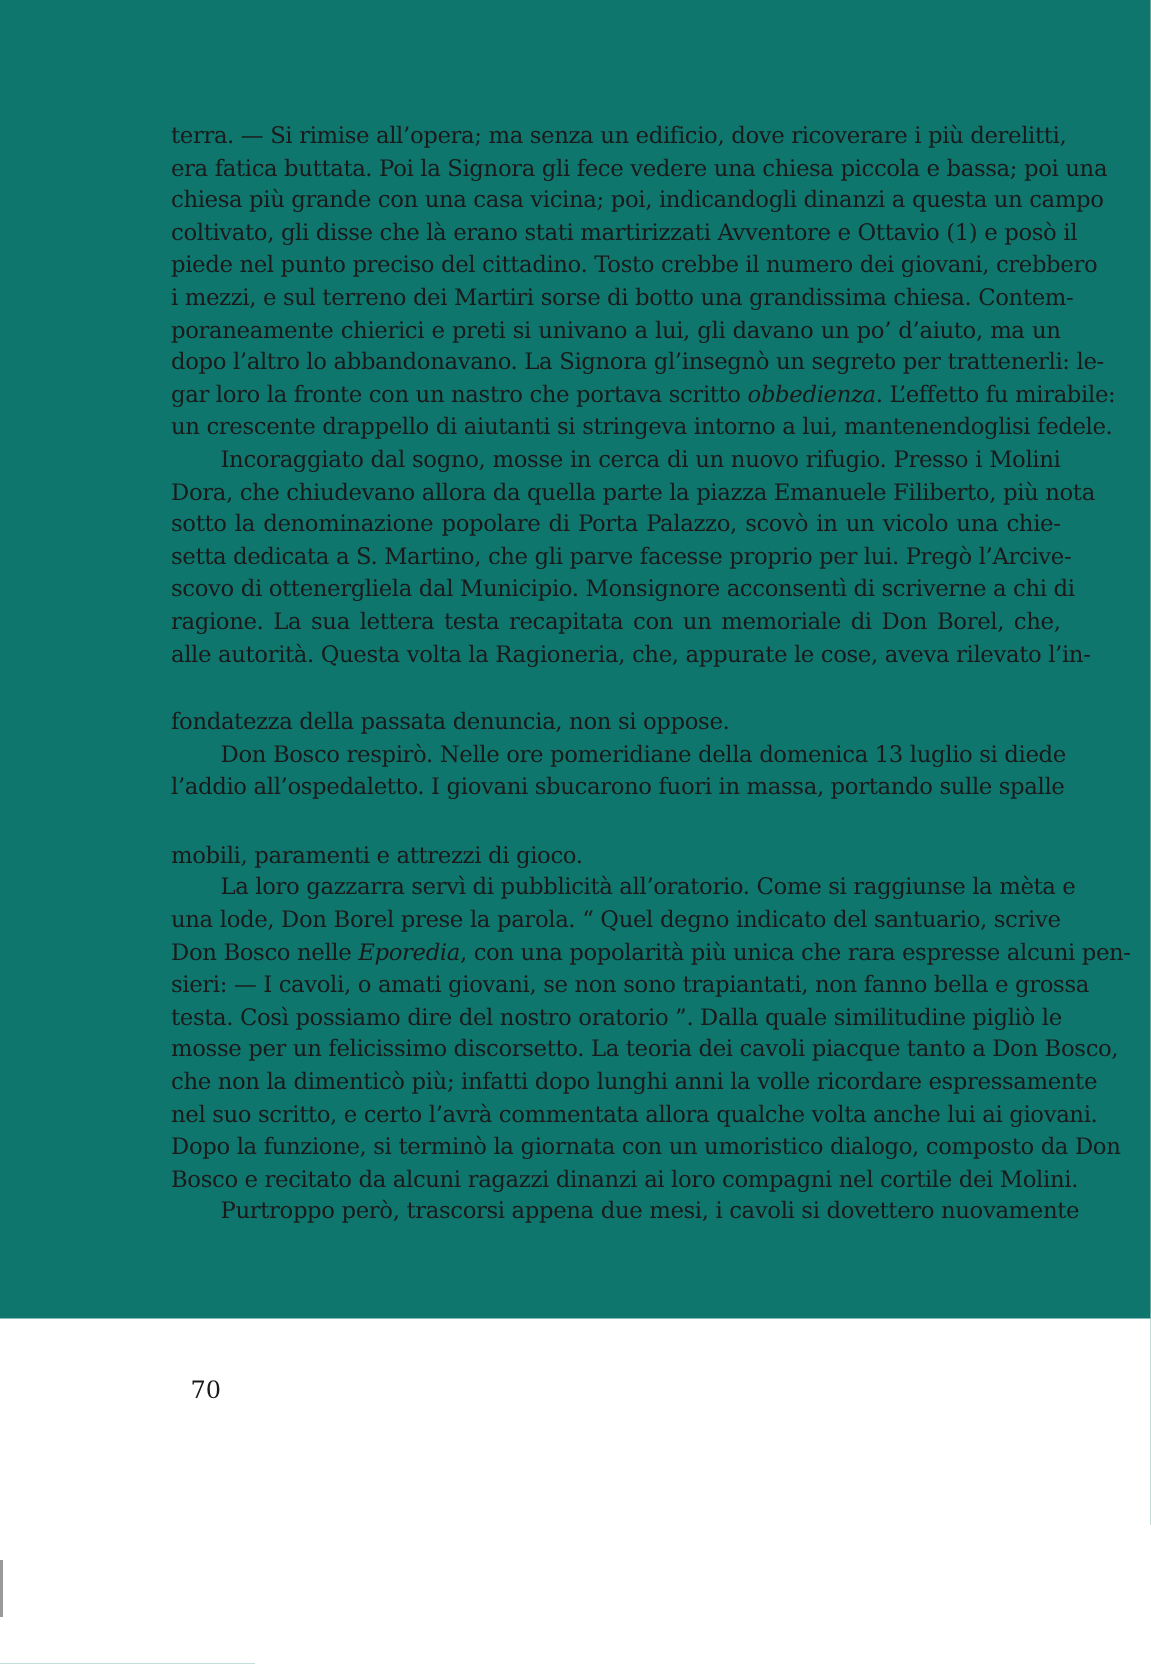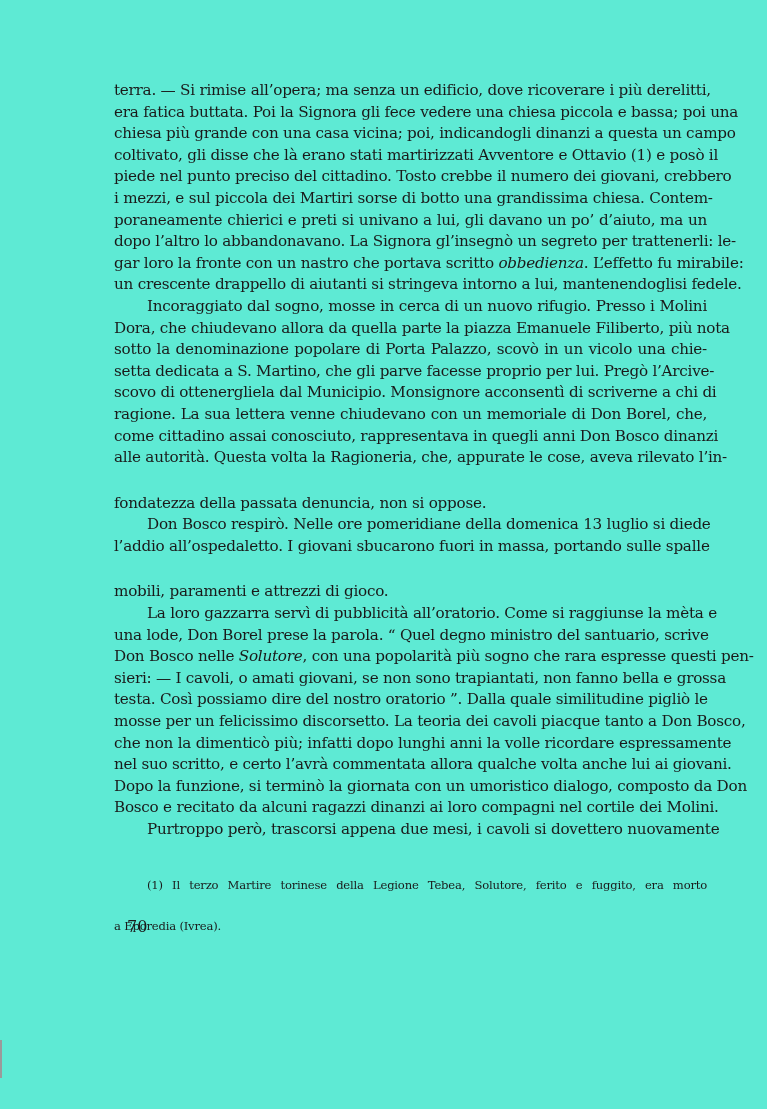"terra. — Si rimise all’opera;" .page { background: #5eead4 -> #0f766e; height: 1109px -> 879px }
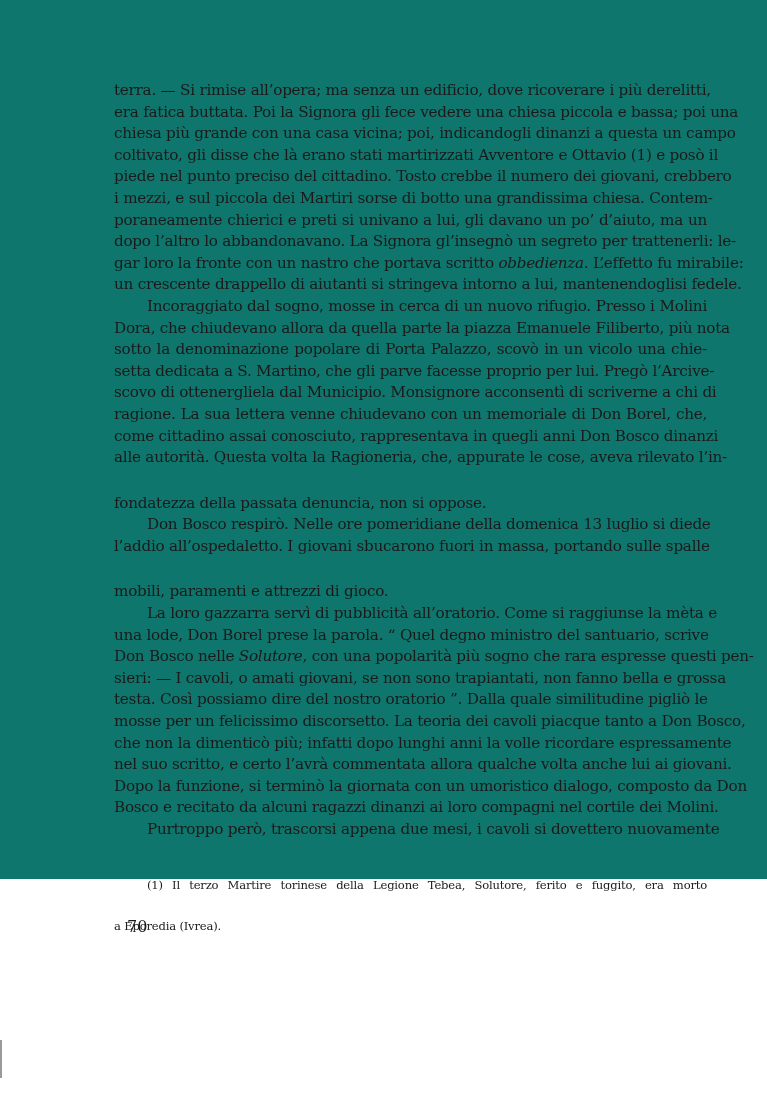"i mezzi, e sul piccola" span.line { text: piccola -> terreno }
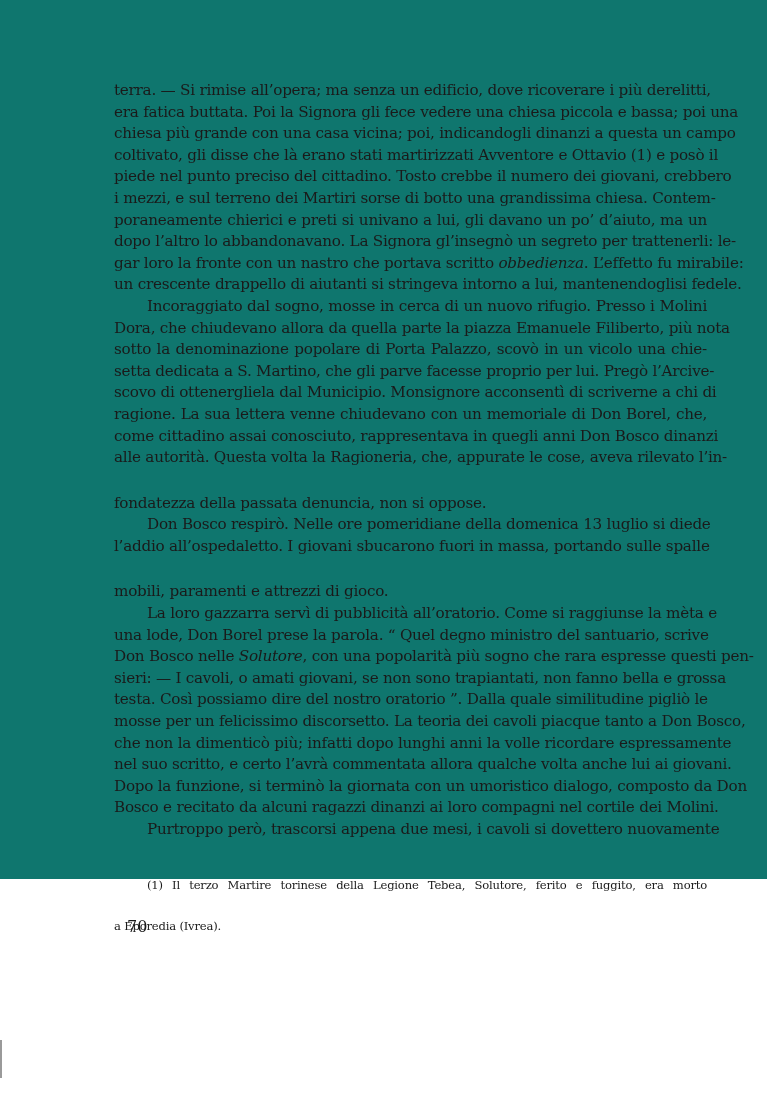"ragione. La sua lettera venne" span.line { text: venne chiudevano -> testa recapitata }
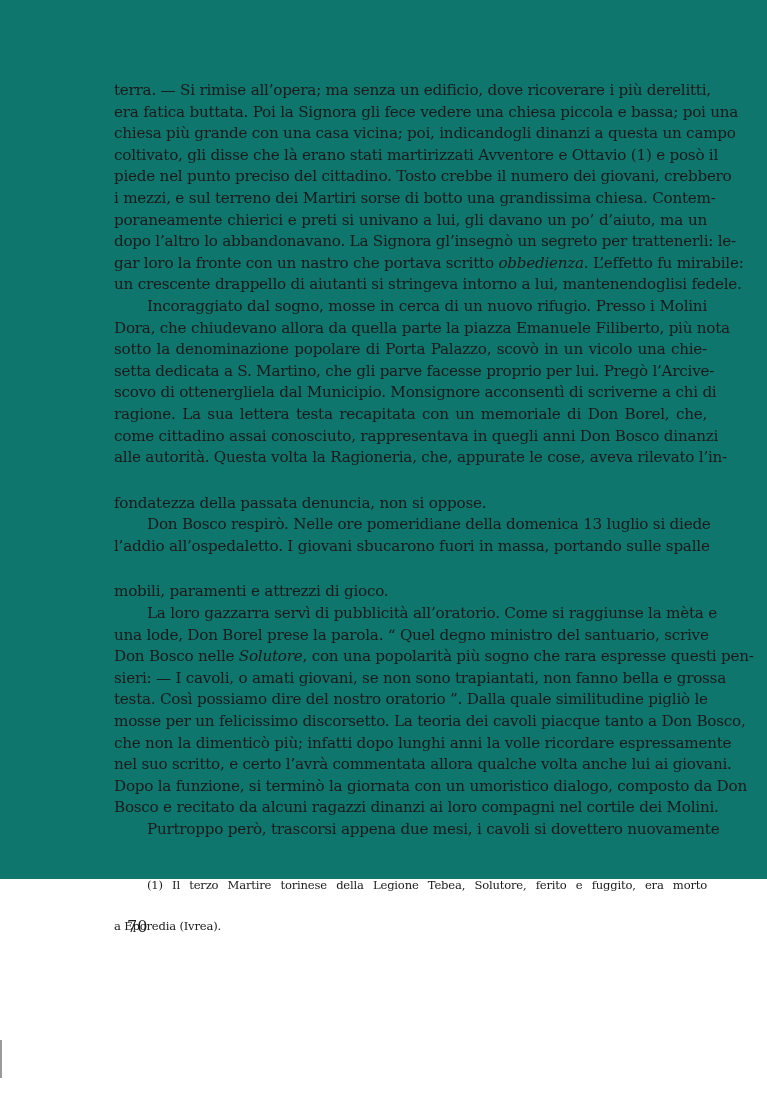"come cittadino assai conosciuto," span.line { html: <span>come cittadino assai conosciuto, rappresentava in quegli anni Don Bosco dinanzi</span> -> none }
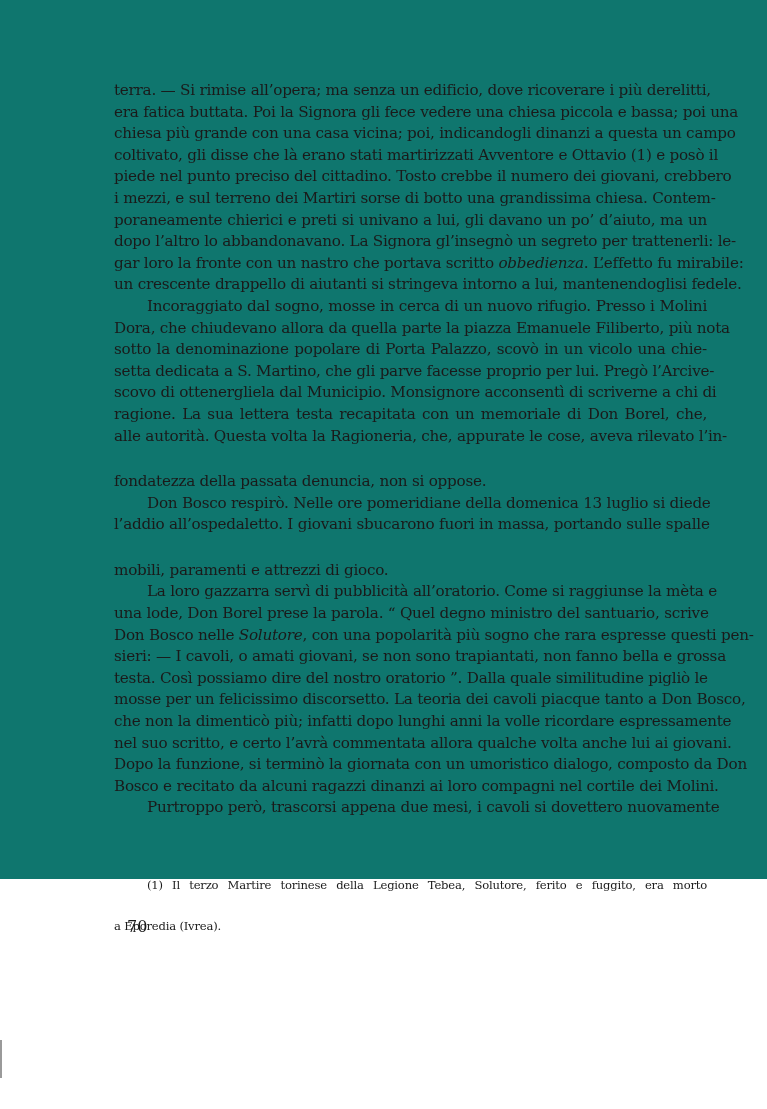"una lode, Don Borel prese" span.line { text: ministro -> indicato }
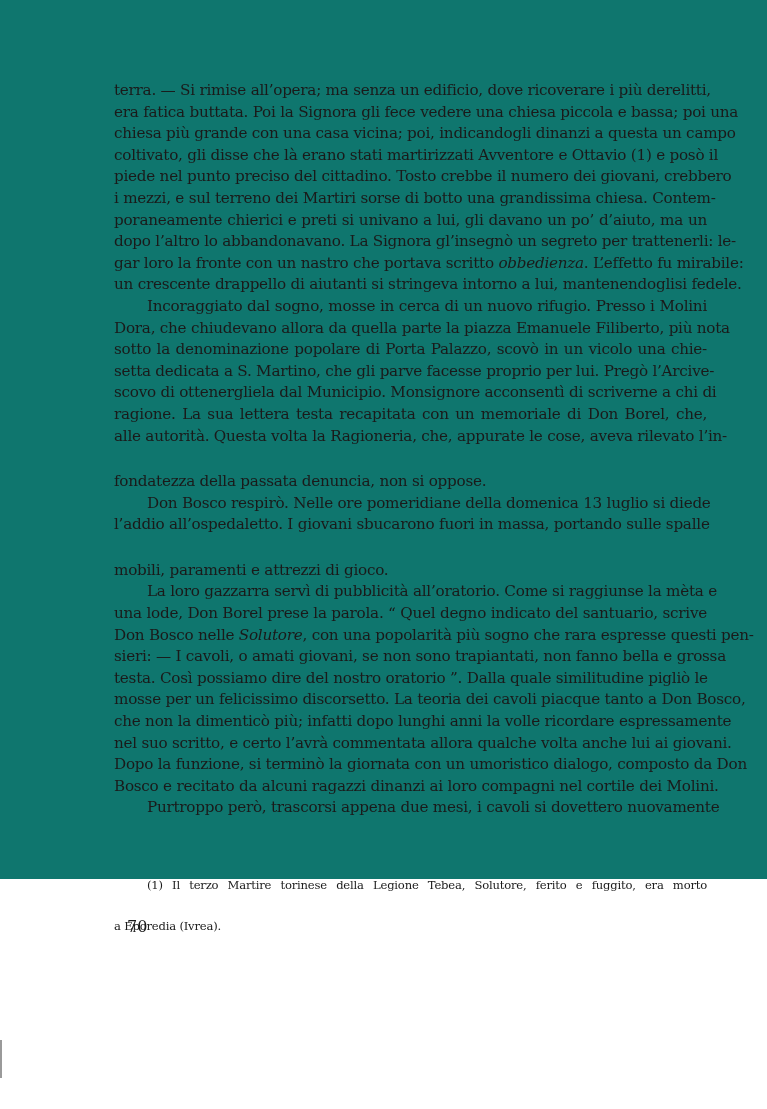"Solutore" em { text: Solutore -> Eporedia }
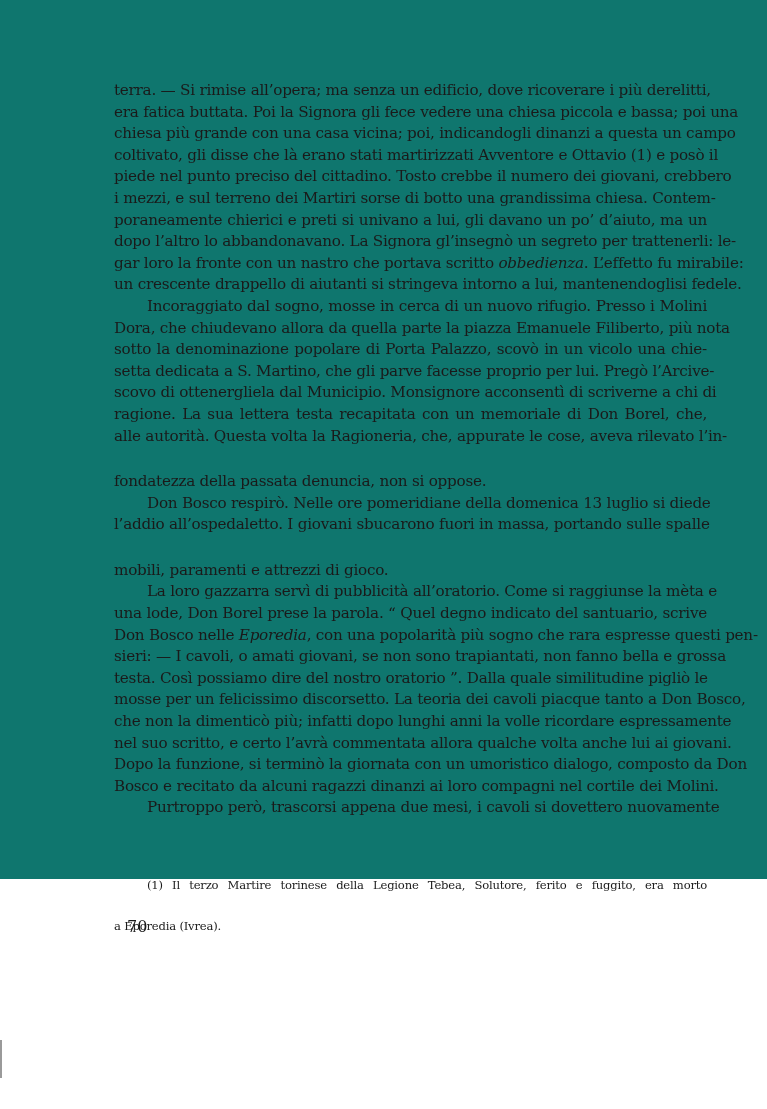", con una popolarità più" span { text: sogno che rara espresse questi -> unica che rara espresse alcuni }
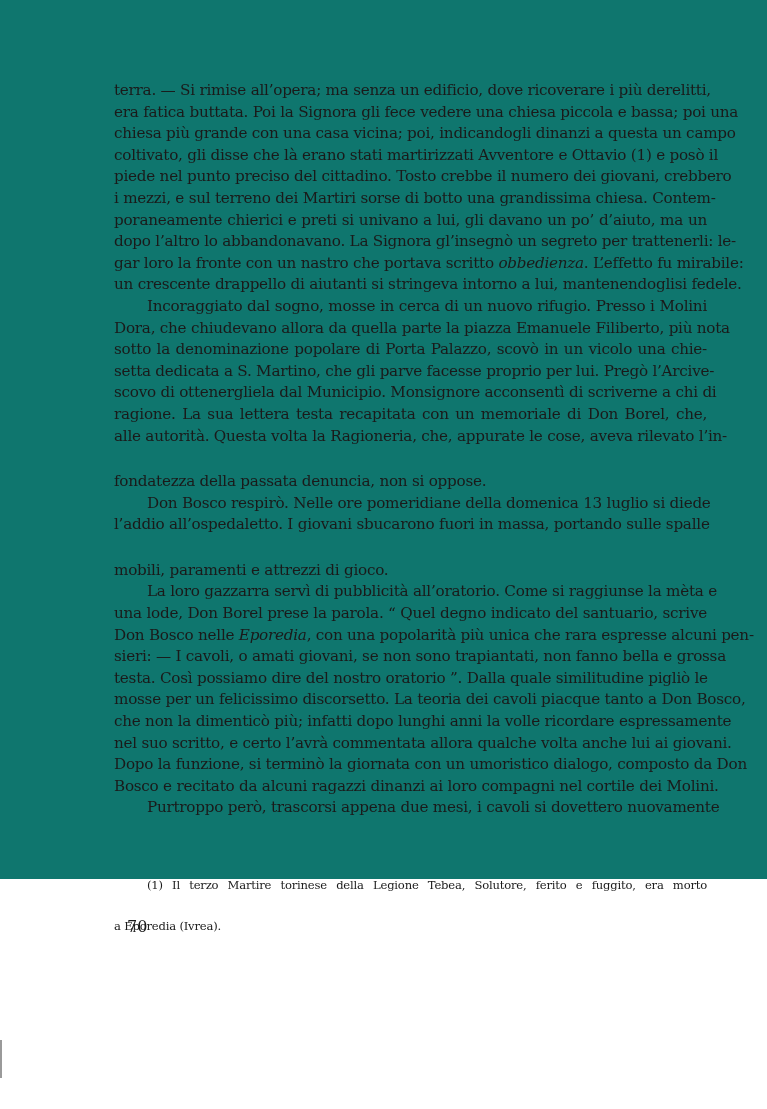"(1) Il terzo Martire torinese" div.footnote { html: <div> <span>(1) Il terzo Martire torinese della Legione Tebea, Solutore, ferito e fuggito, era morto</span> <span>a Eporedia (Ivrea).</span> </div> -> none }
